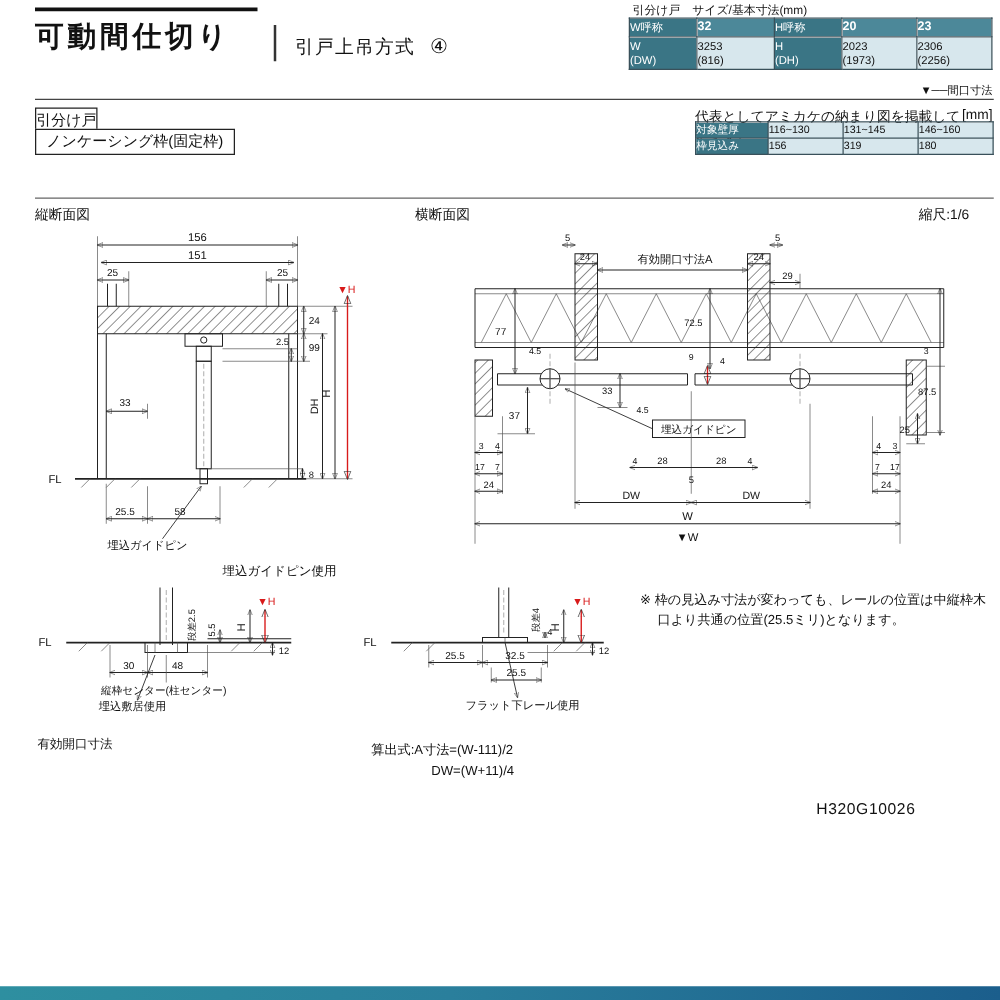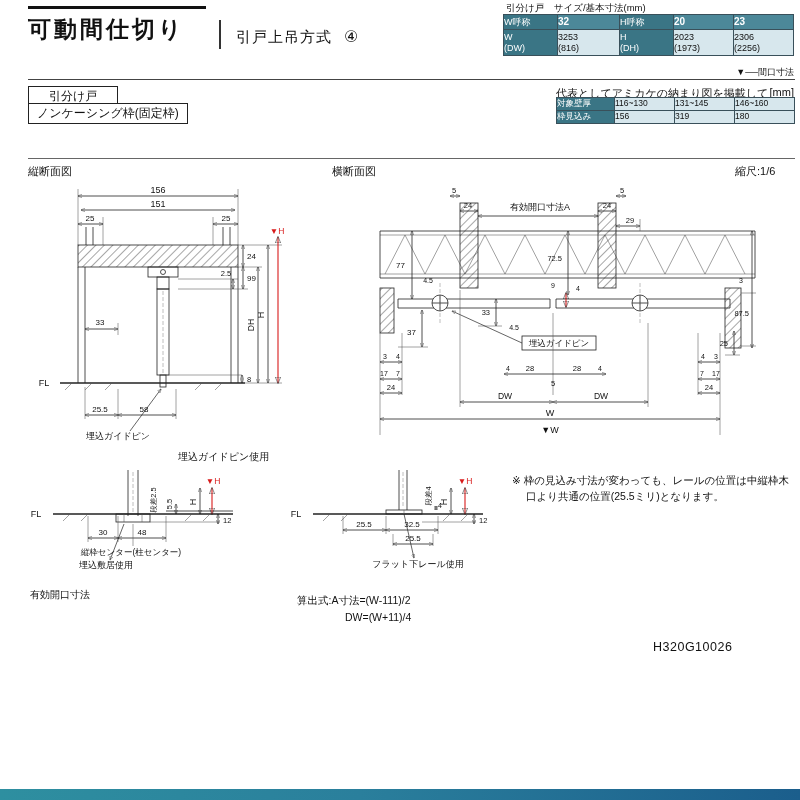"引分け戸" .tagbox { padding: 1px 20px -> 1px 0 }
